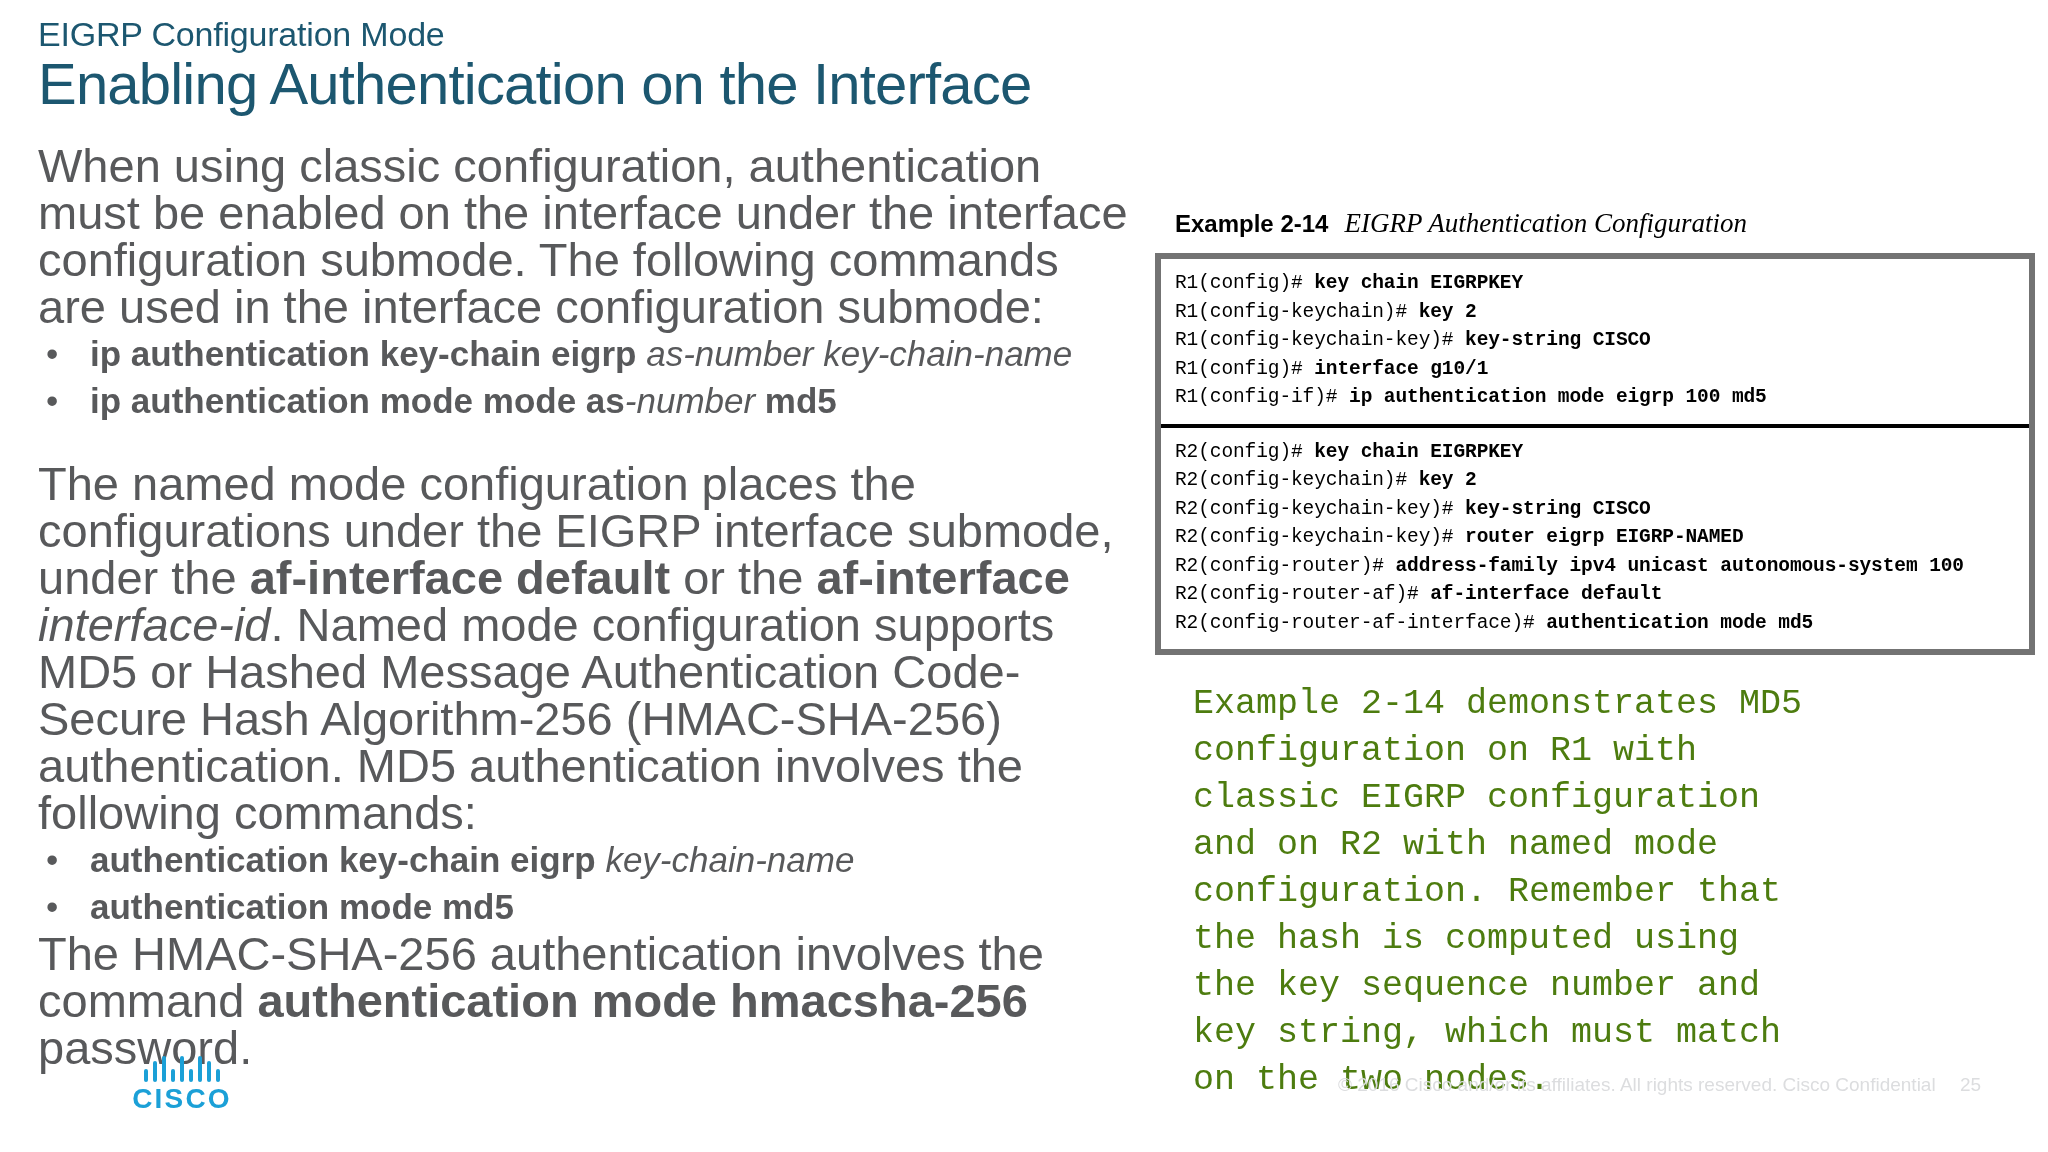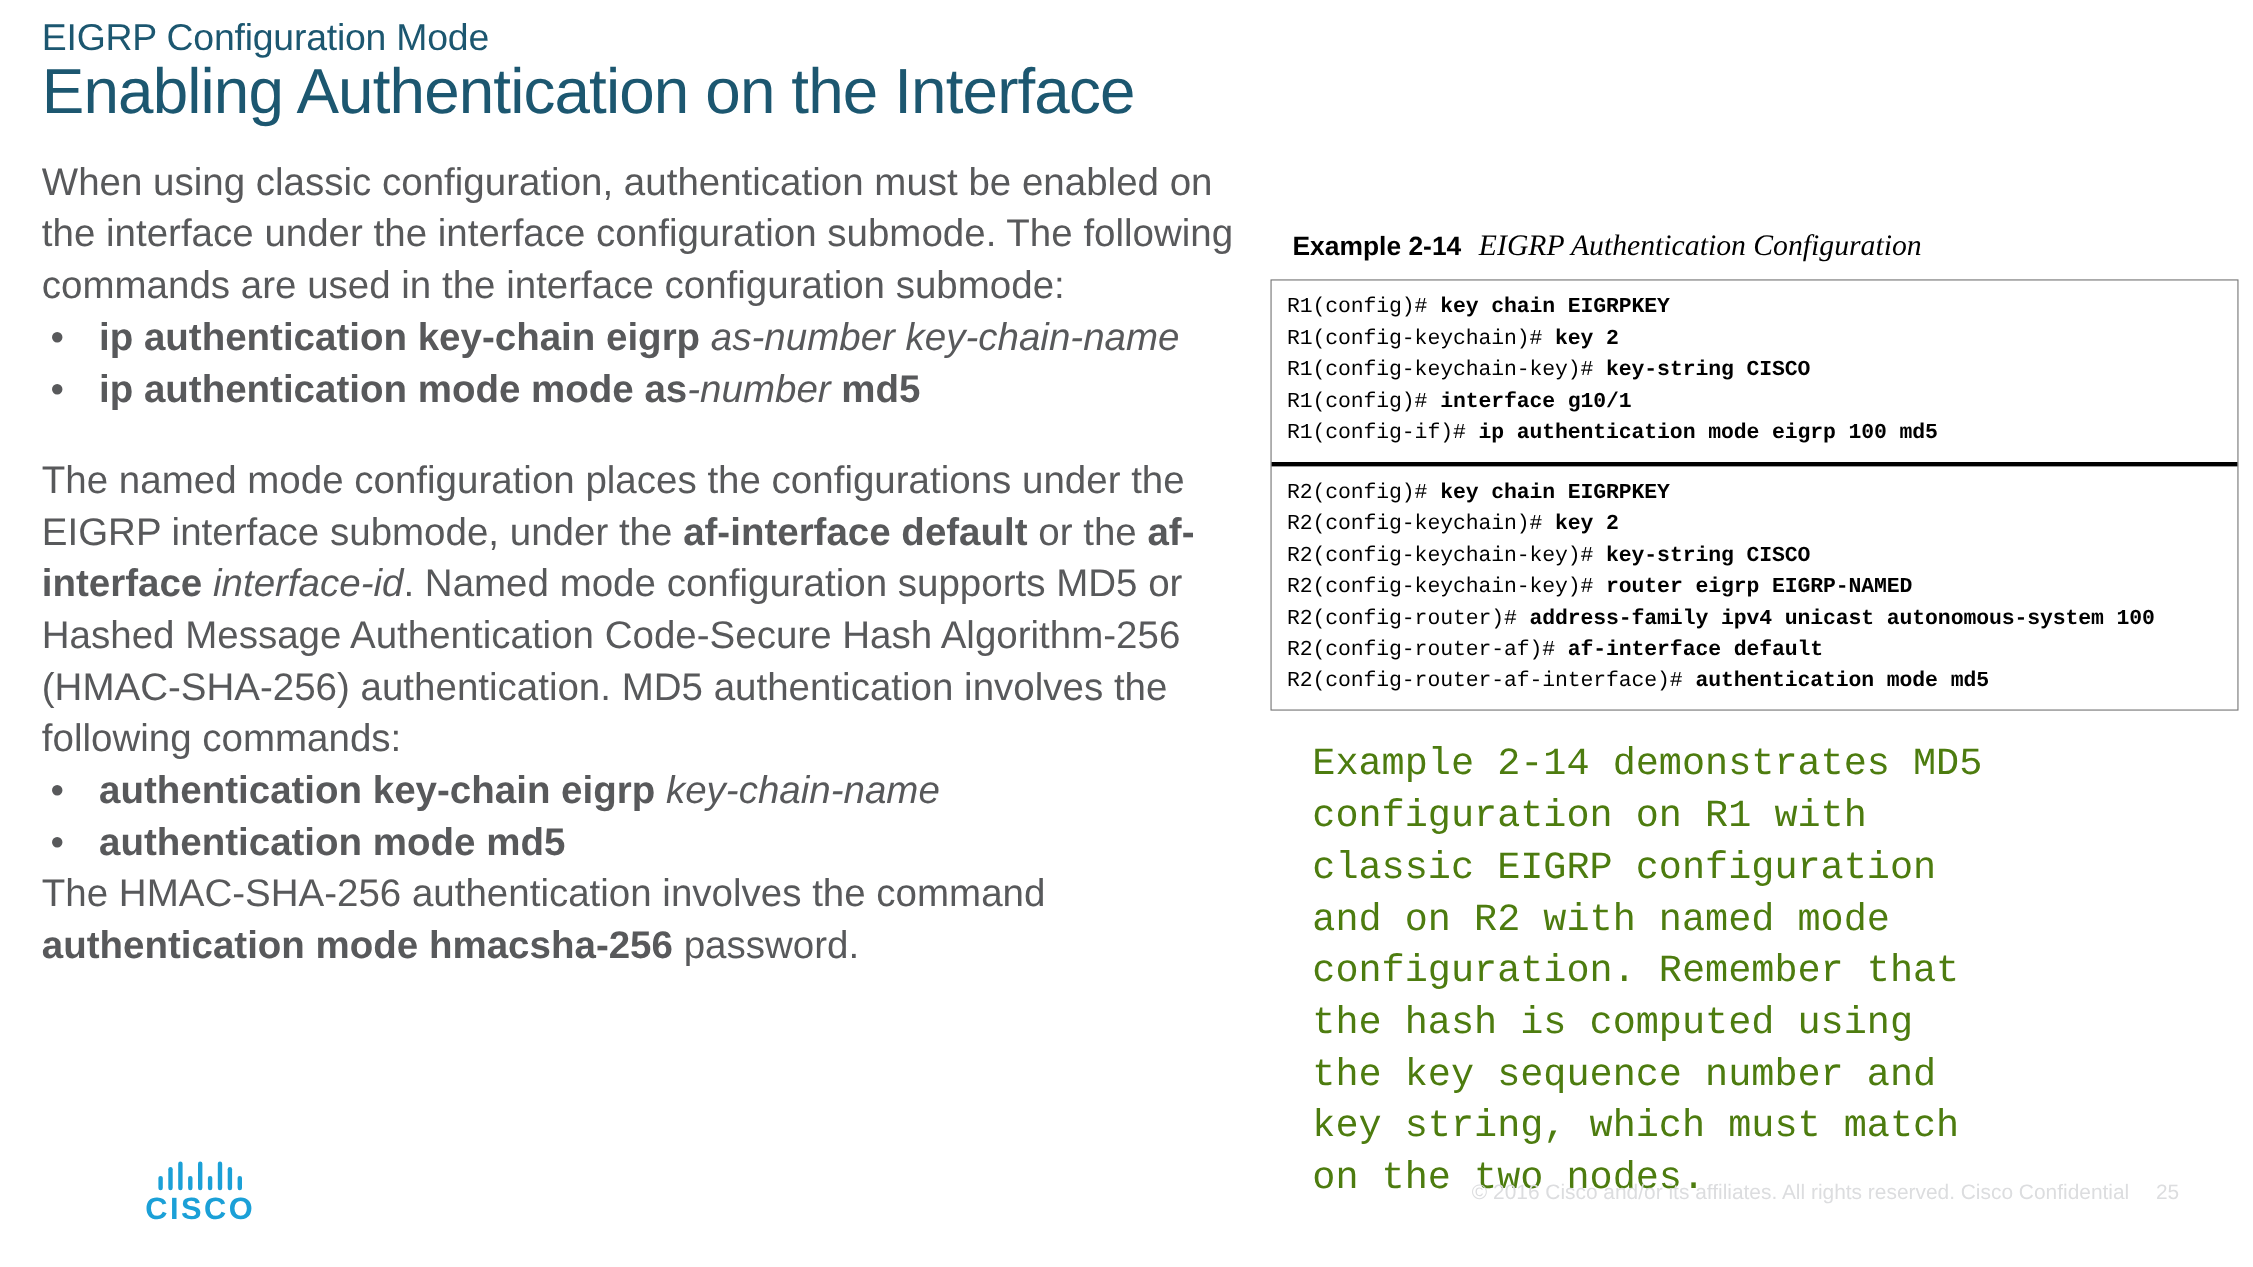"When using classic configuration," .para { font-size: 35px -> 47px }
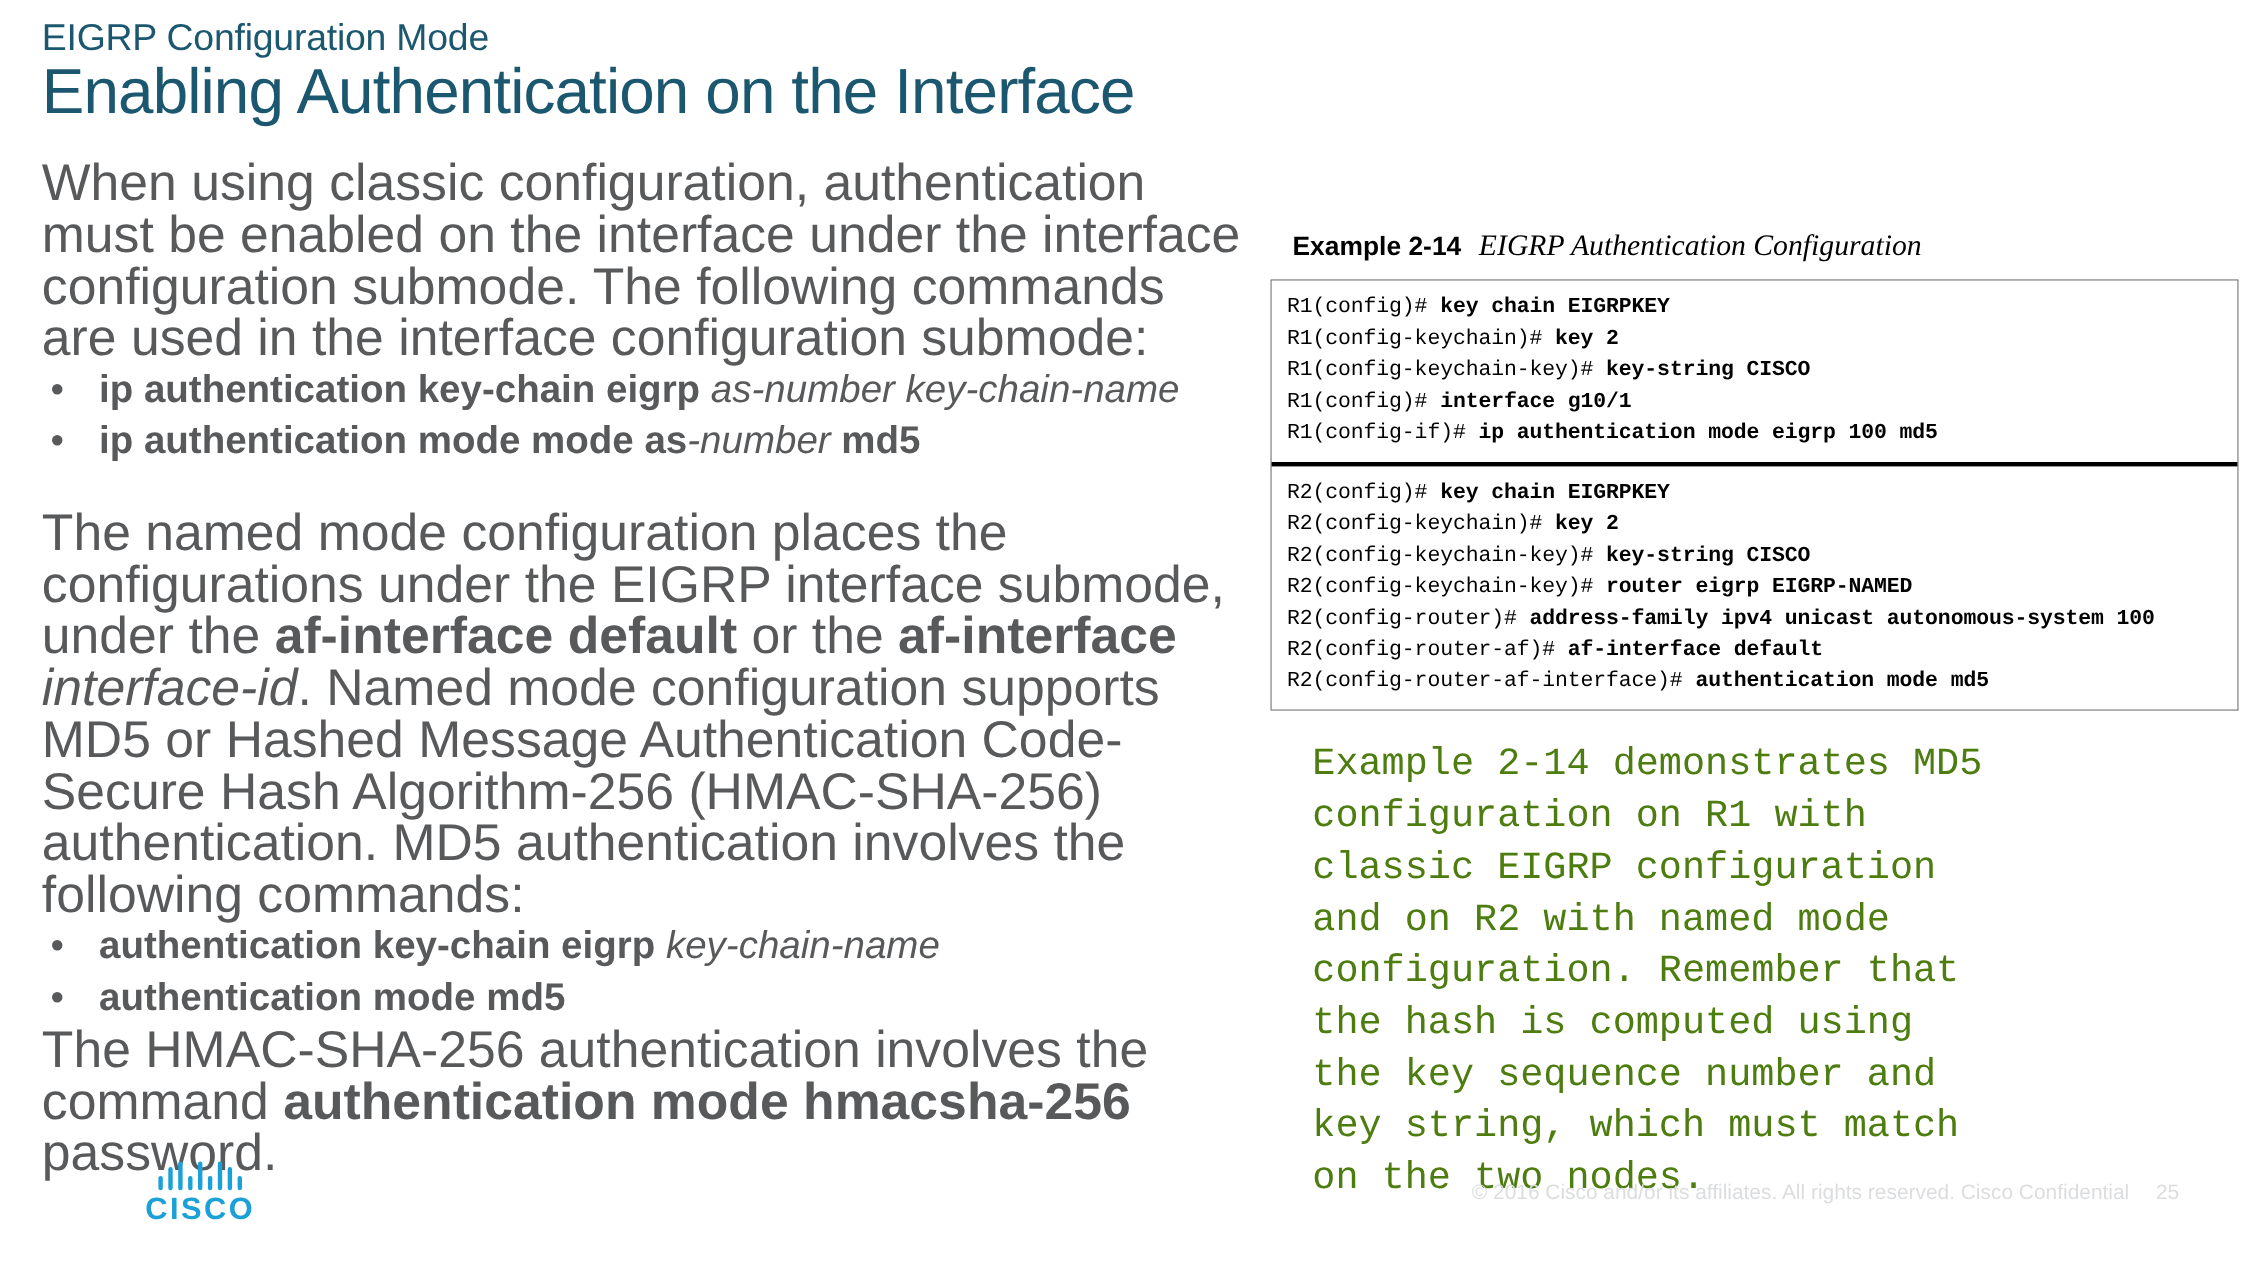"R1(config)# key chain EIGRPKEY" #code-box { border: 1px solid #737373 -> 6px solid #737373 }
